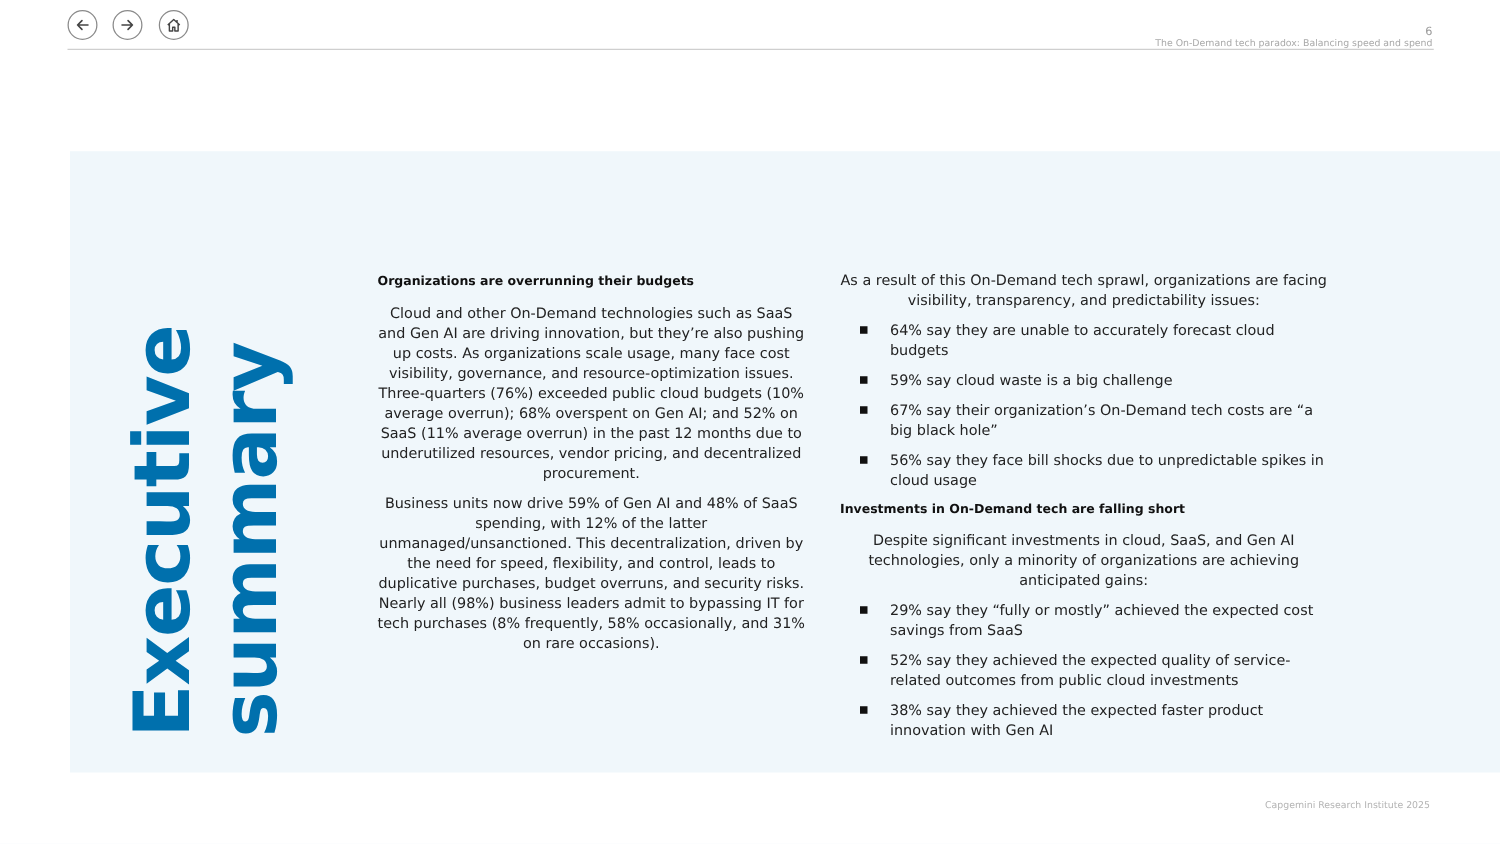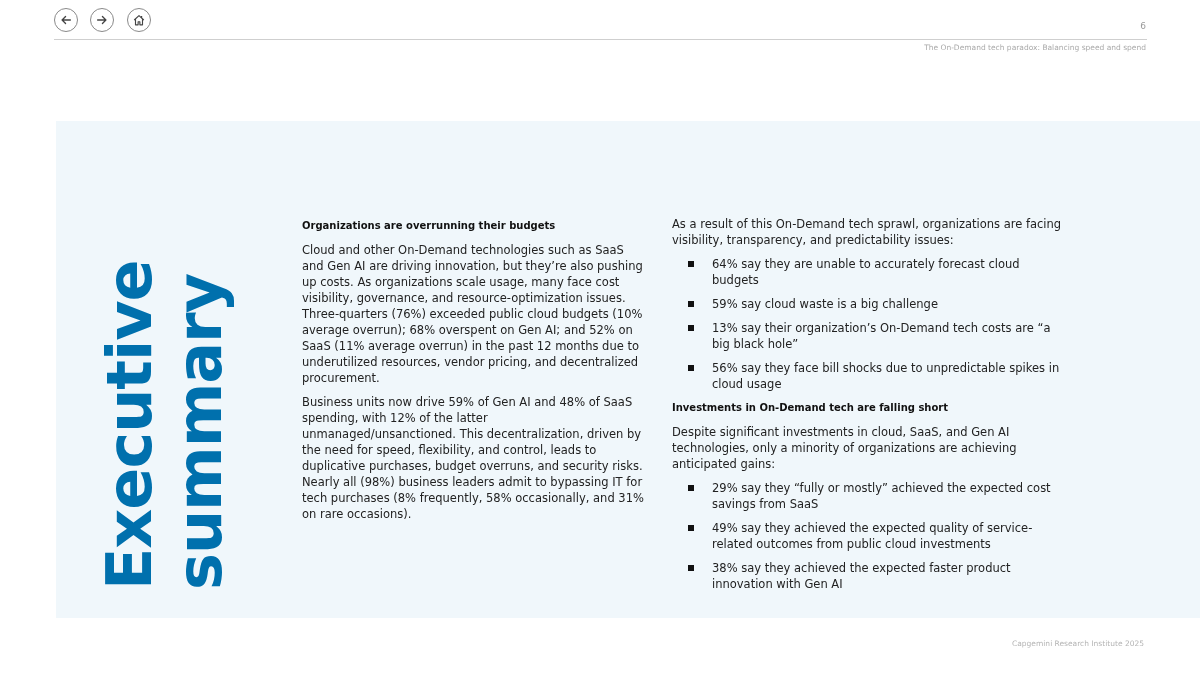"The On-Demand tech paradox: Balancing" .running-title { top: 43px -> 30px }
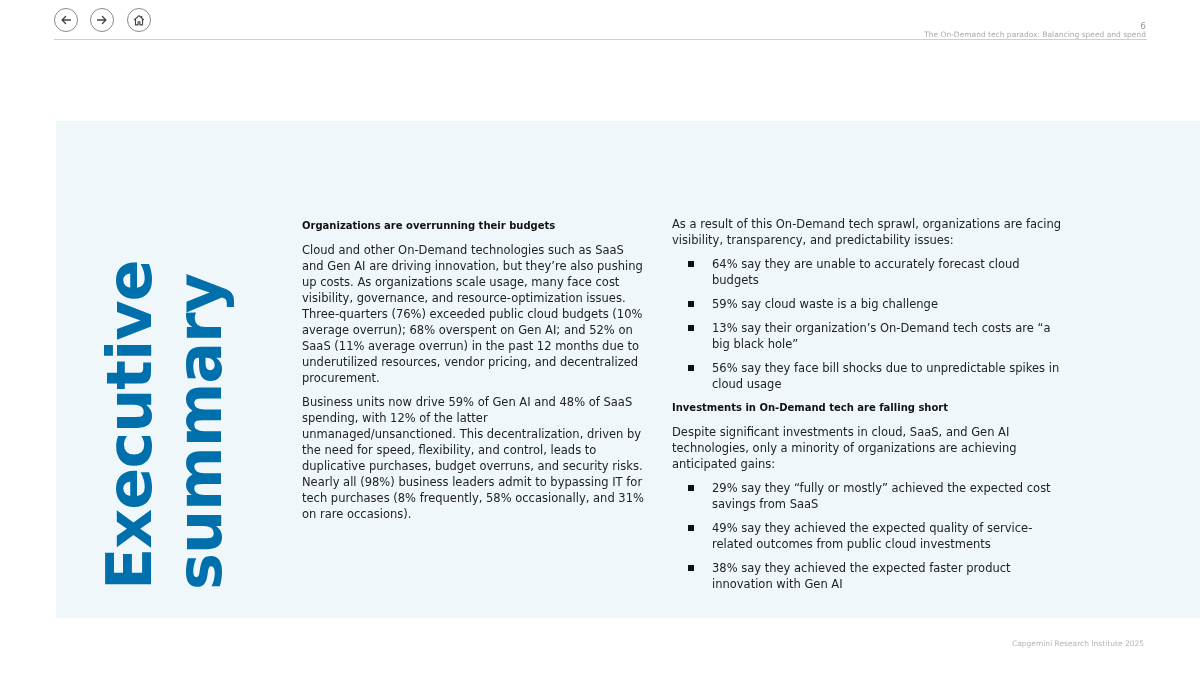"As a result of this" .col p { text-align: none -> center }
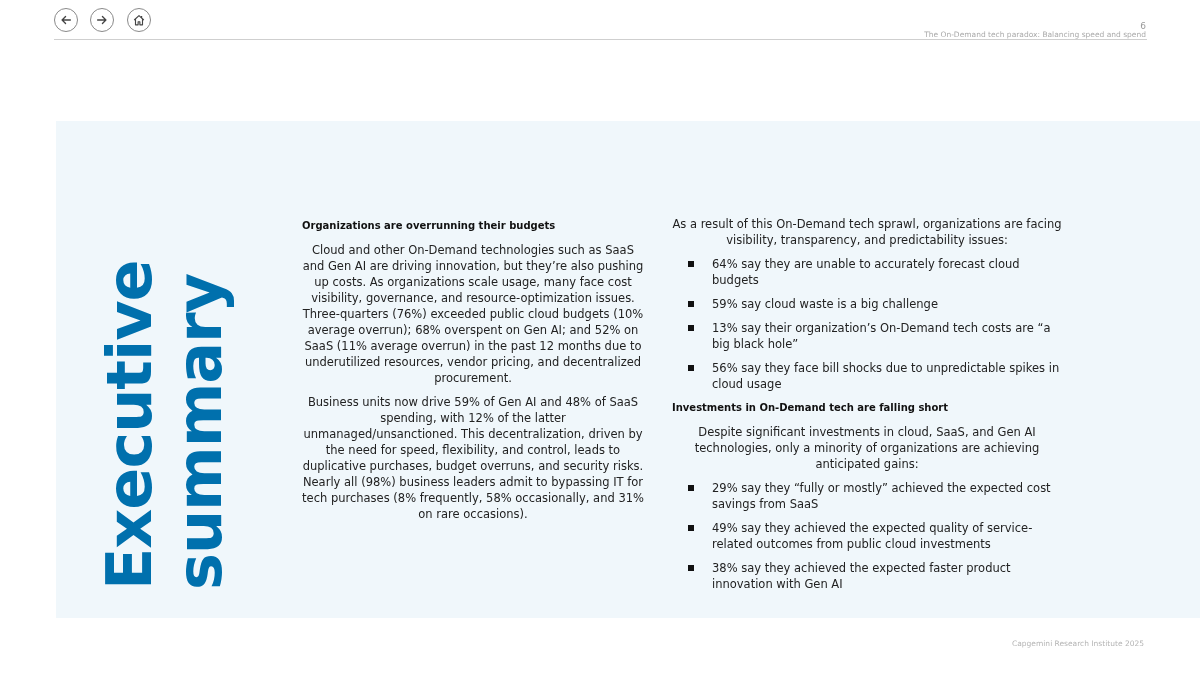"13% say their organization’s On-Demand" span { text: 13% -> 67% }
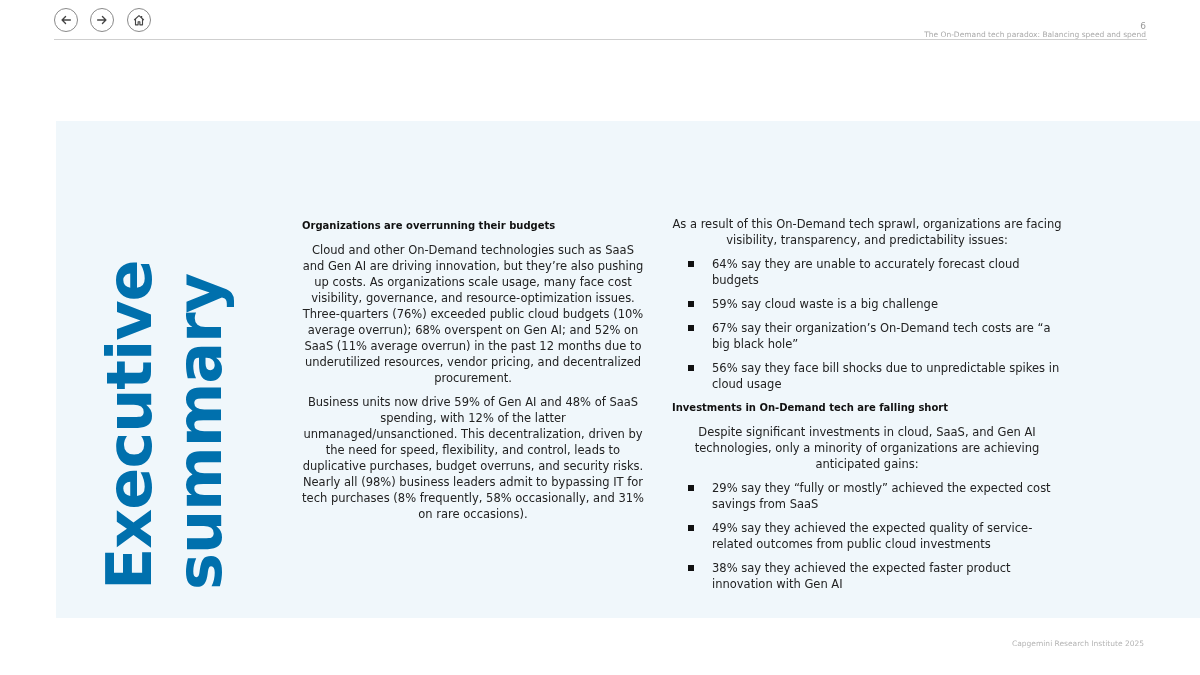"49% say they achieved the" span { text: 49% -> 52% }
